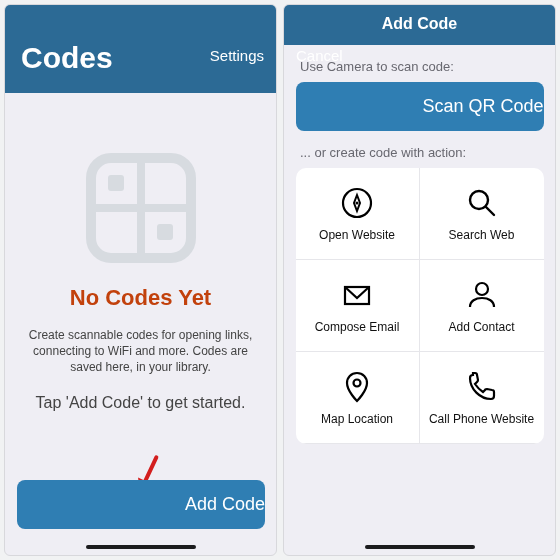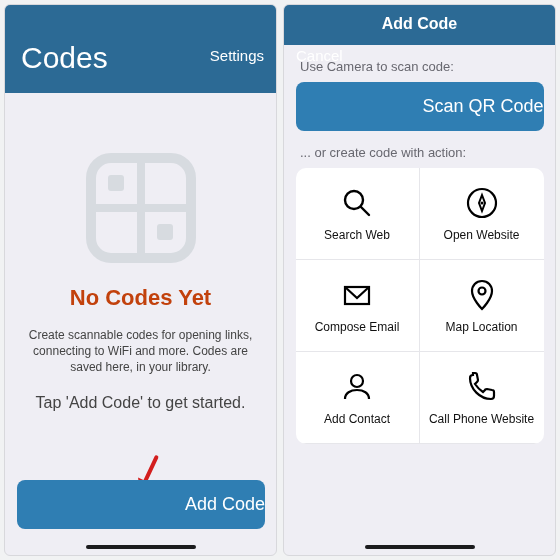"Codes" .nav-title-large { font-weight: 400 -> 700 }
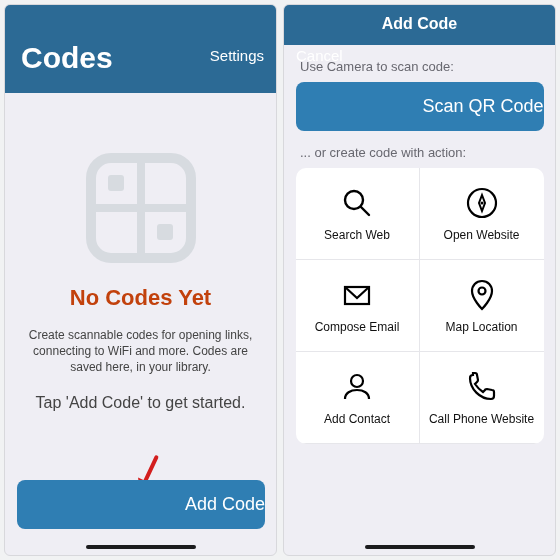"Search Web" div.action-cell { order: before "Open Website" -> after "Open Website" }
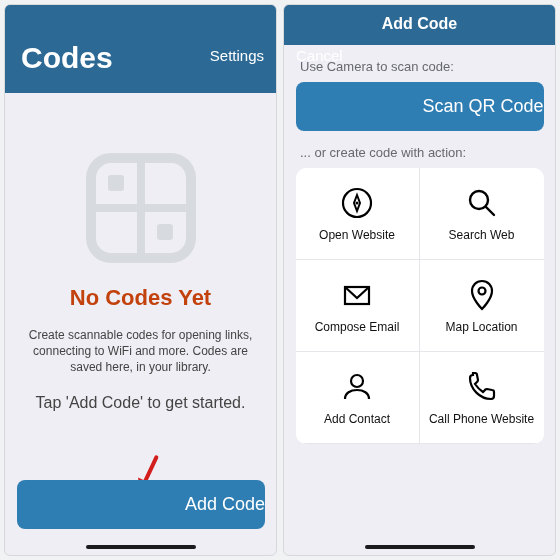"Map Location" div.action-cell { order: before "Add Contact" -> after "Add Contact" }
